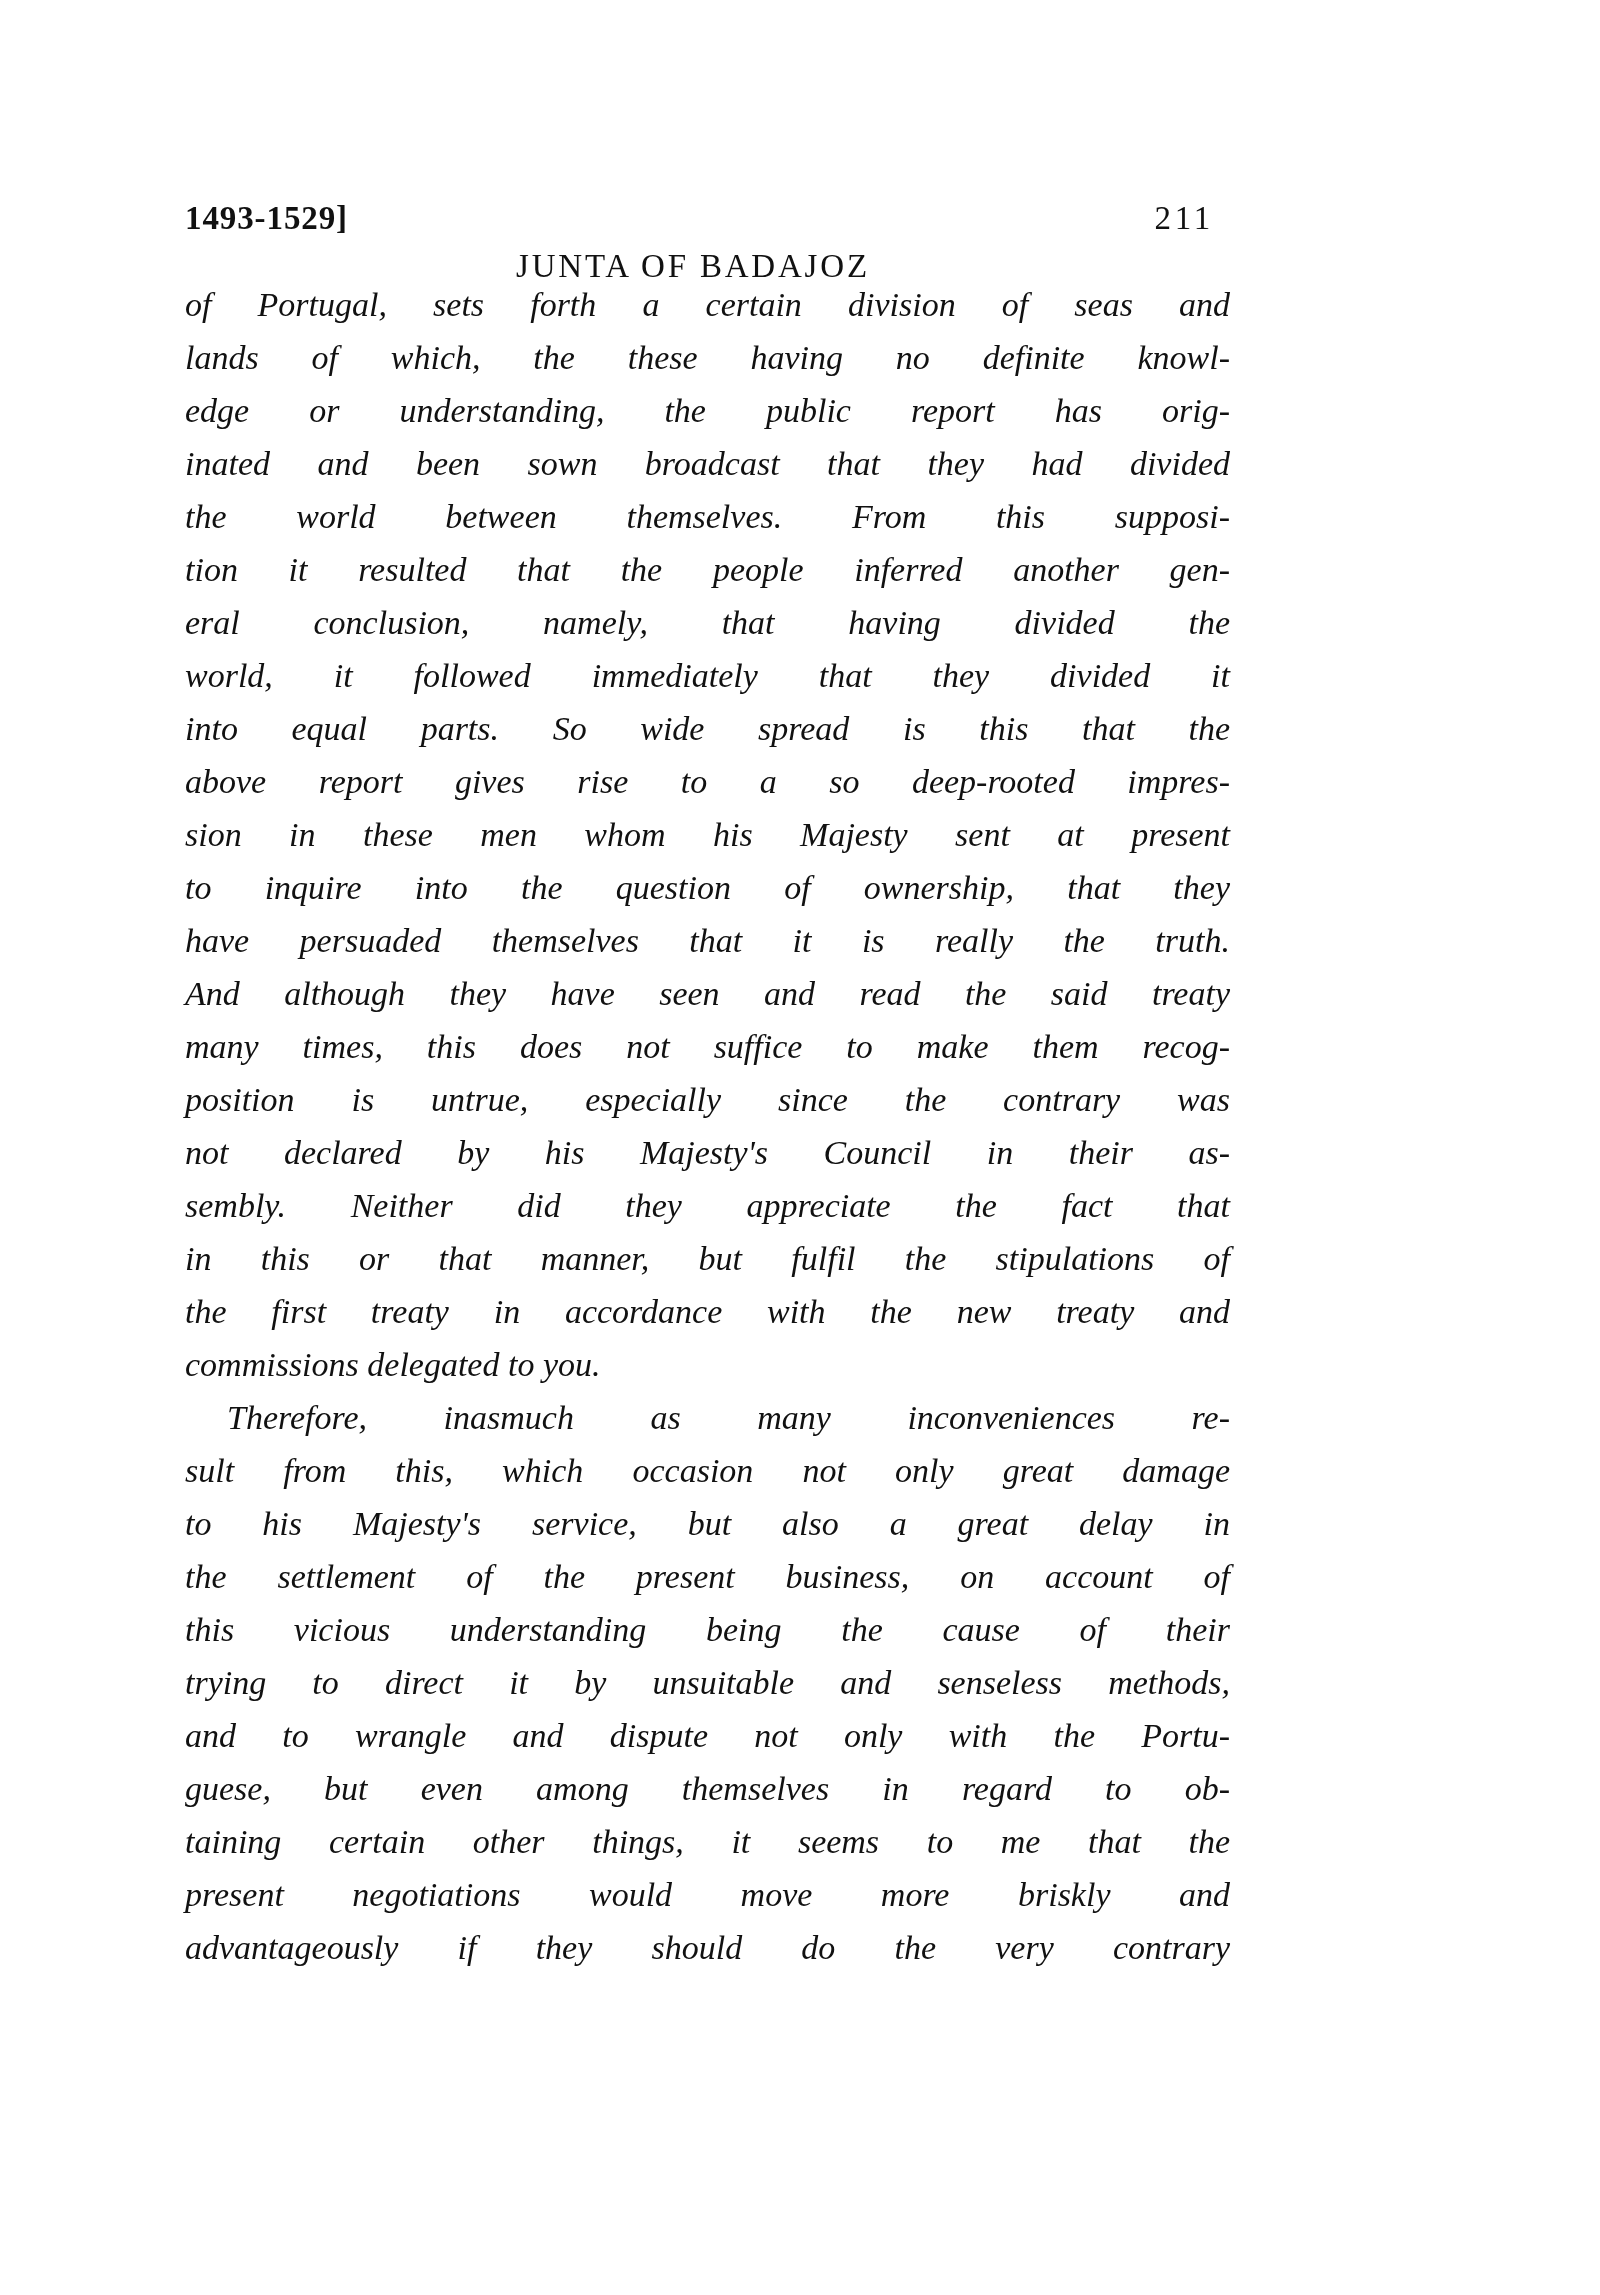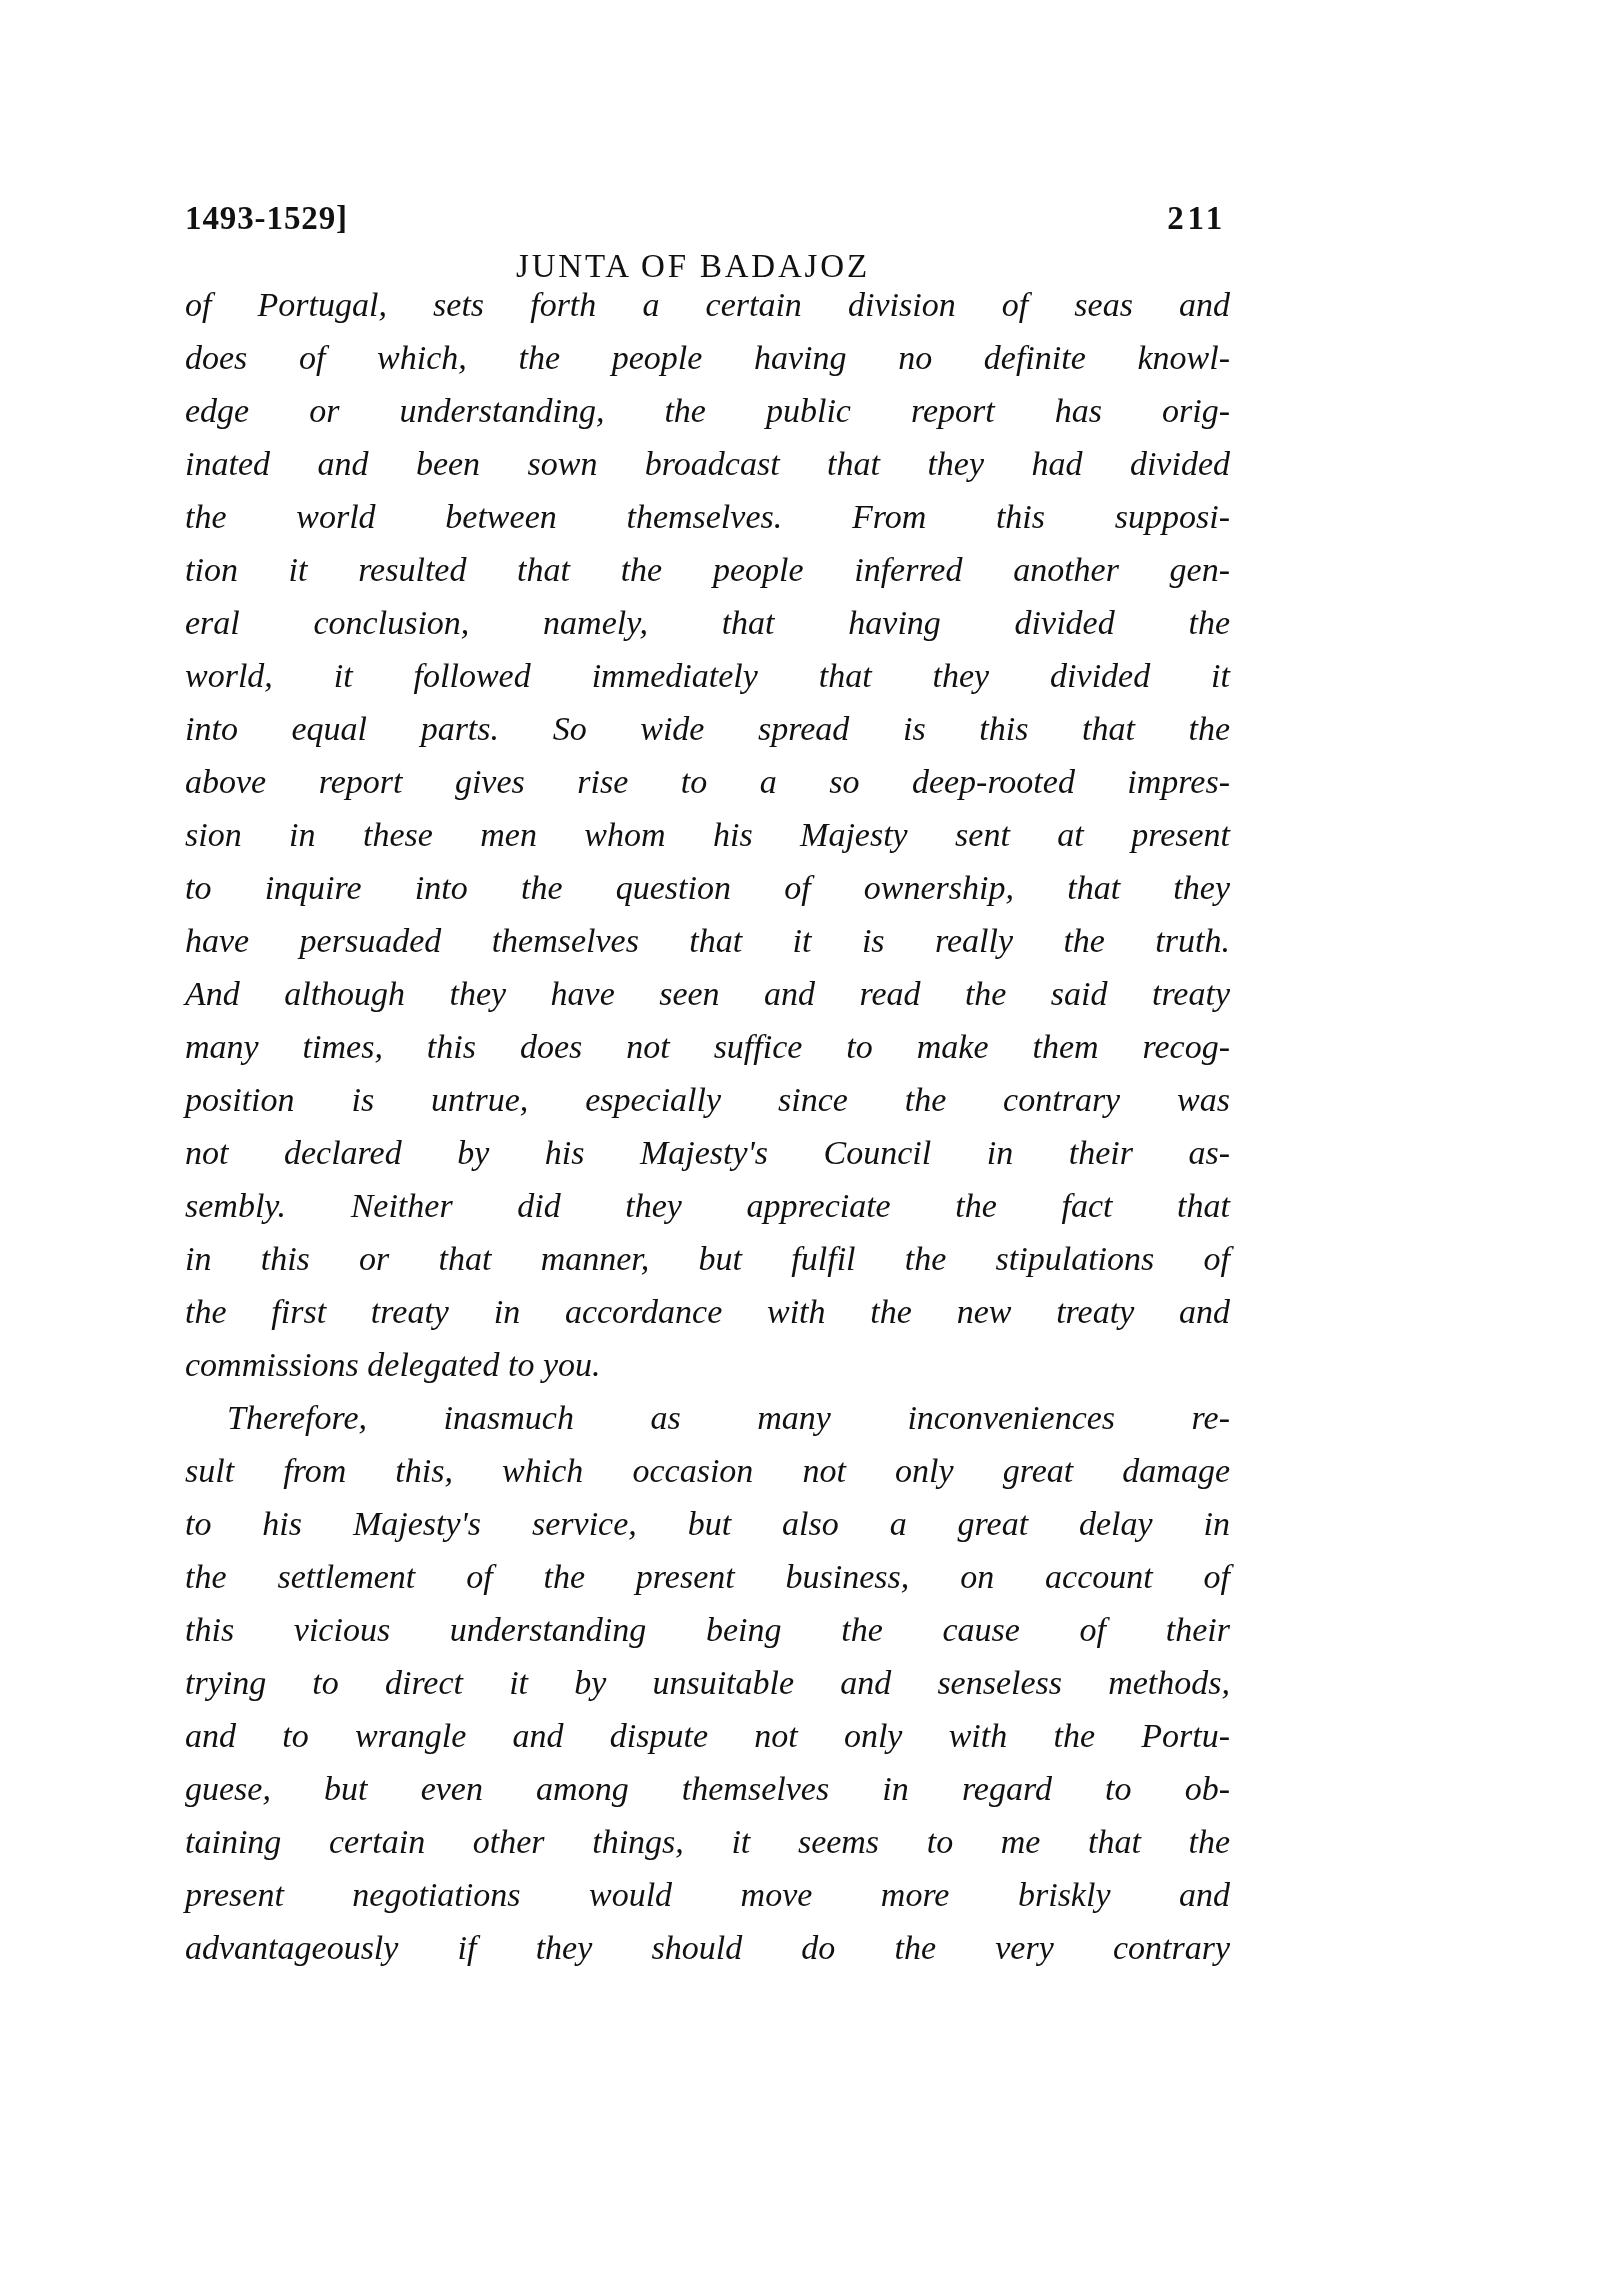"211" .header .right { font-weight: bold -> none; right: 4px -> 16px }
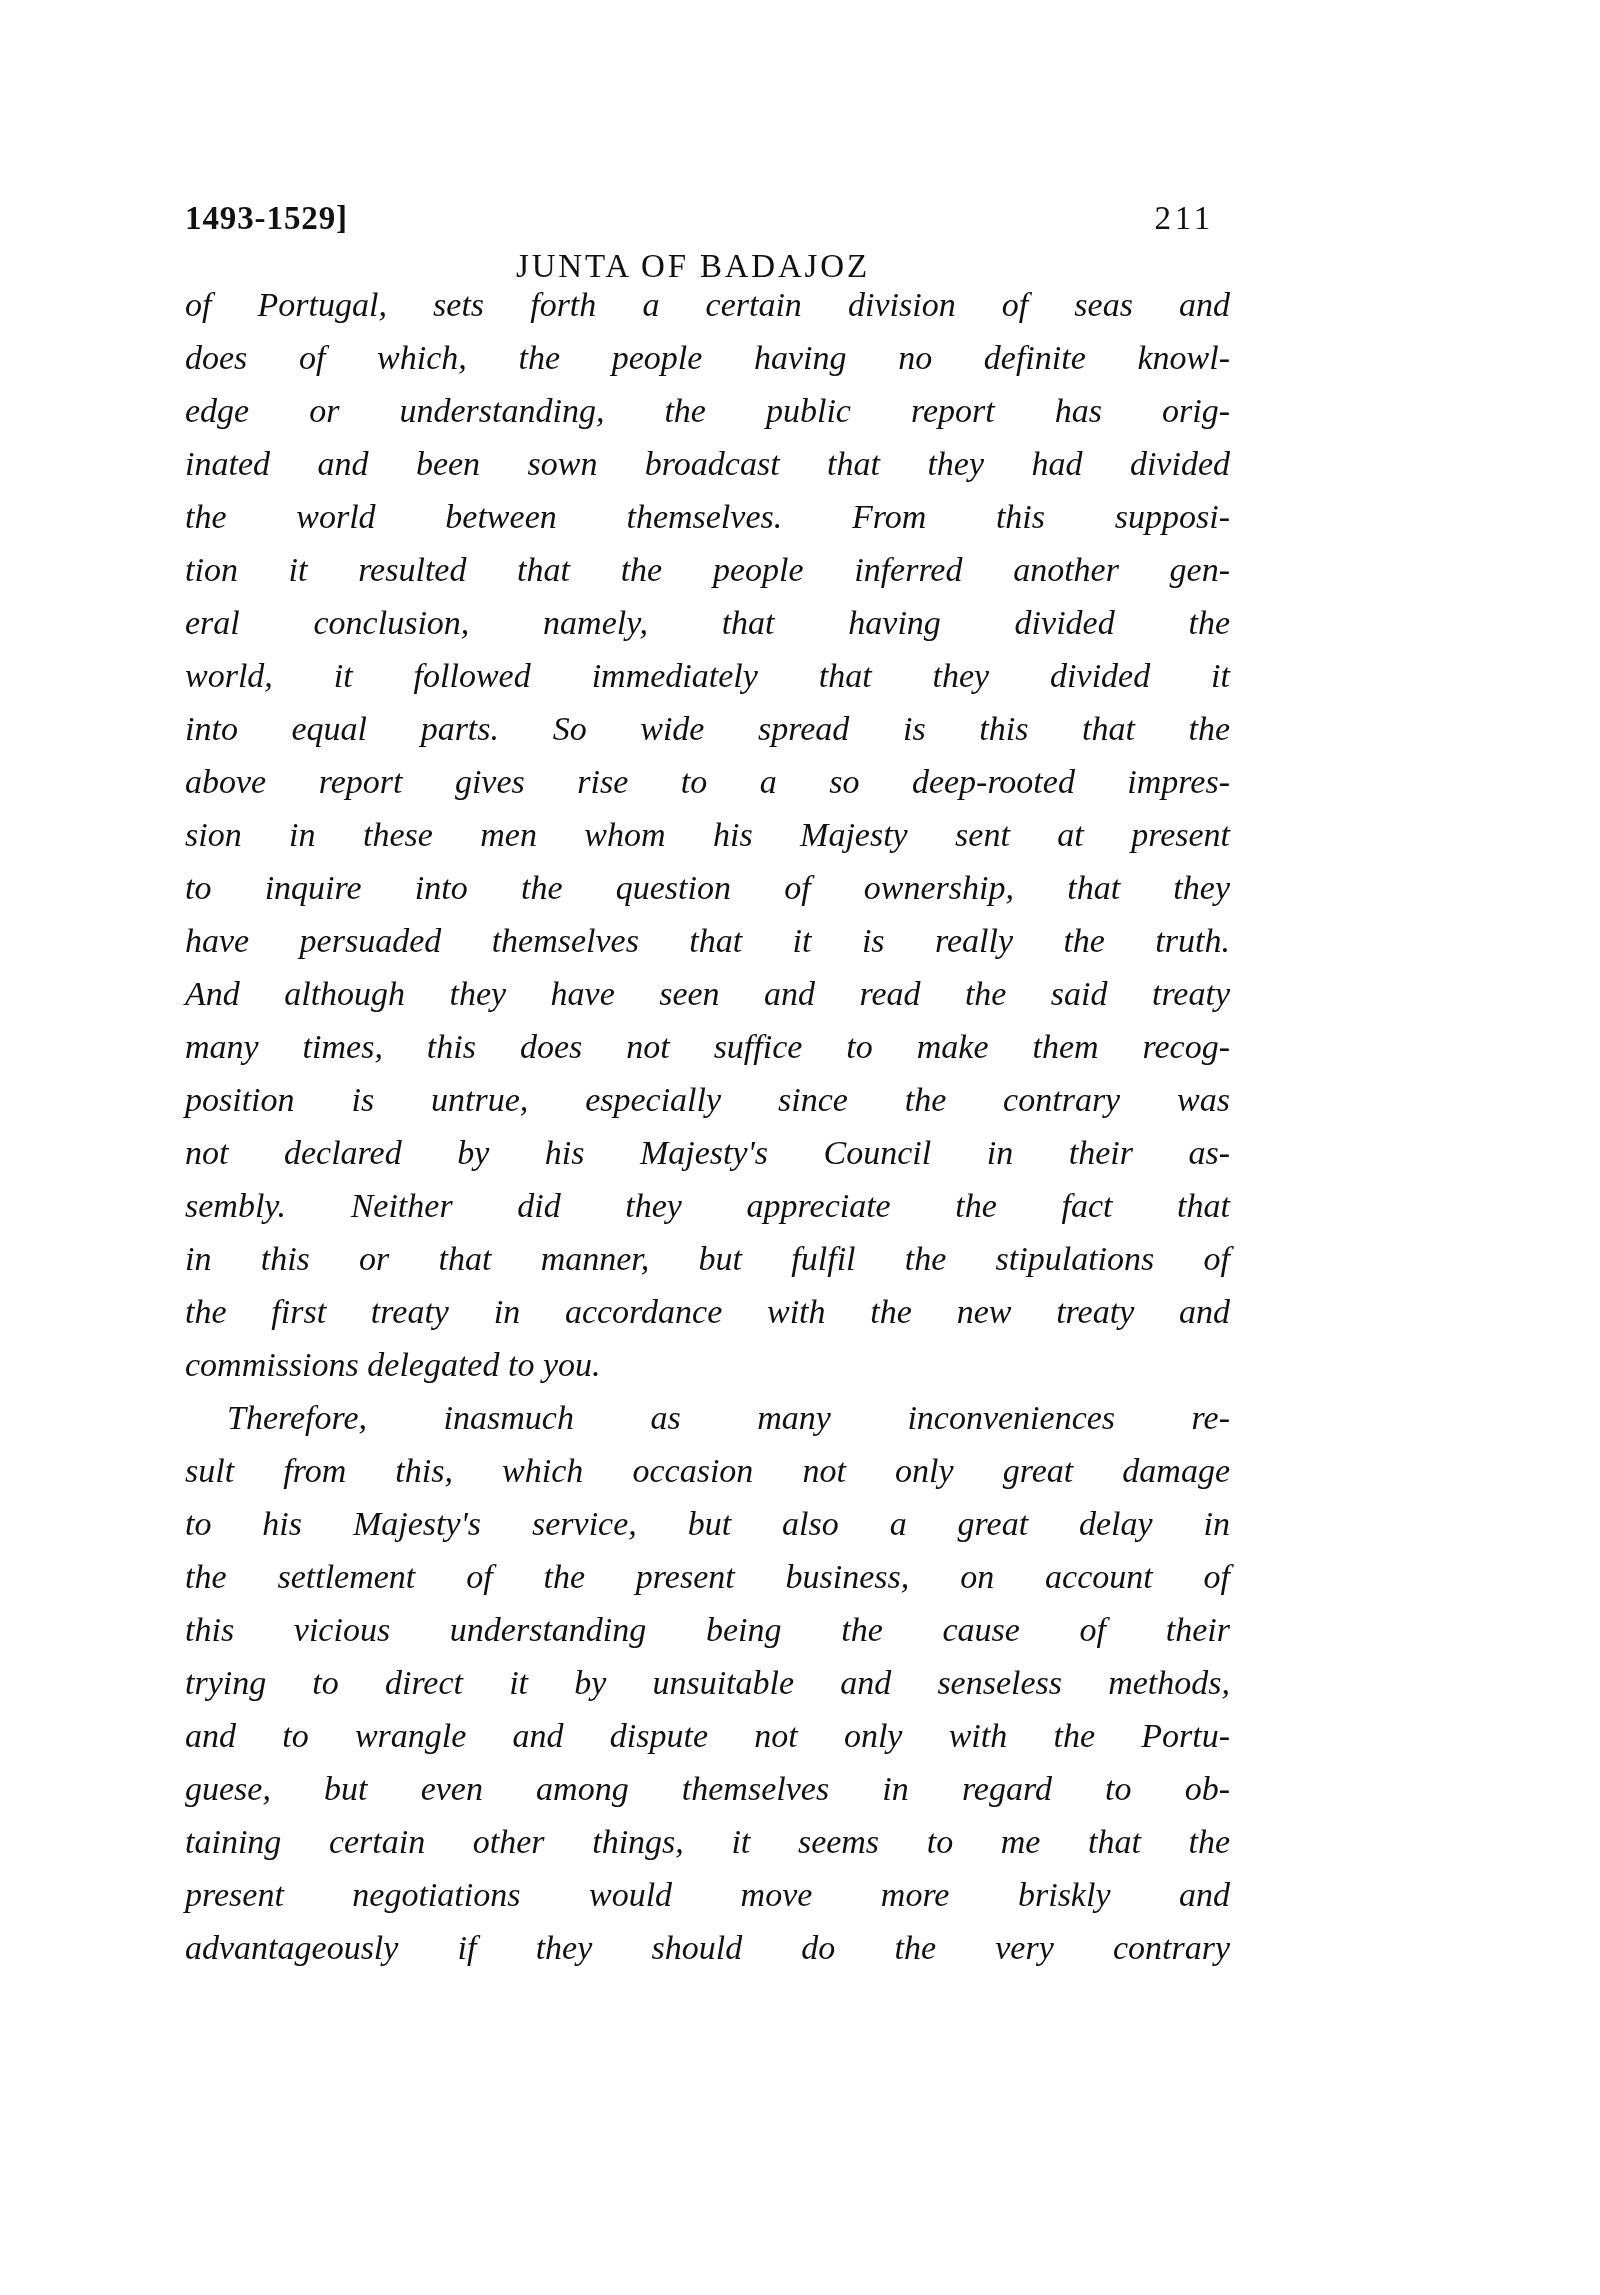"does of which, the people" span.line { text: does of which, the people -> lands of which, the these }
